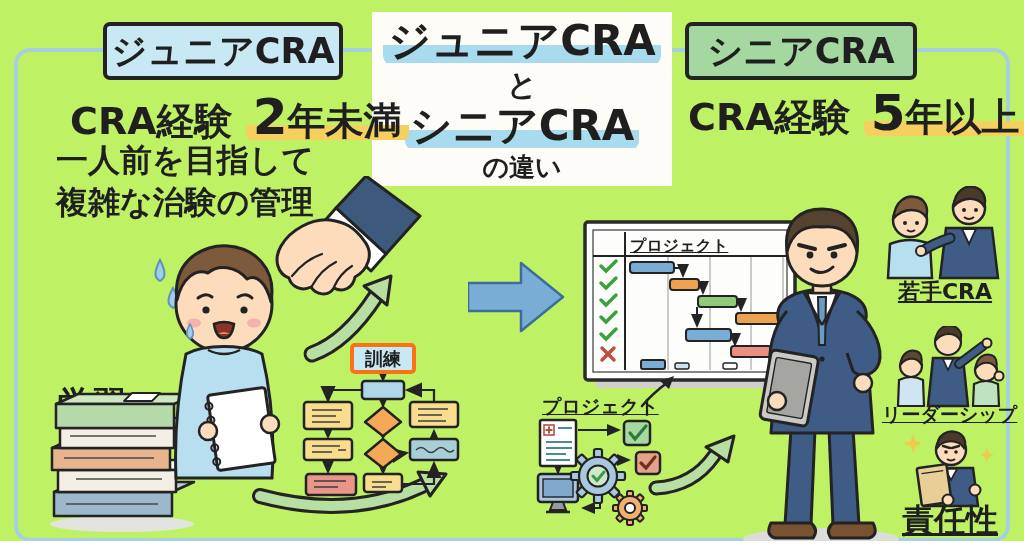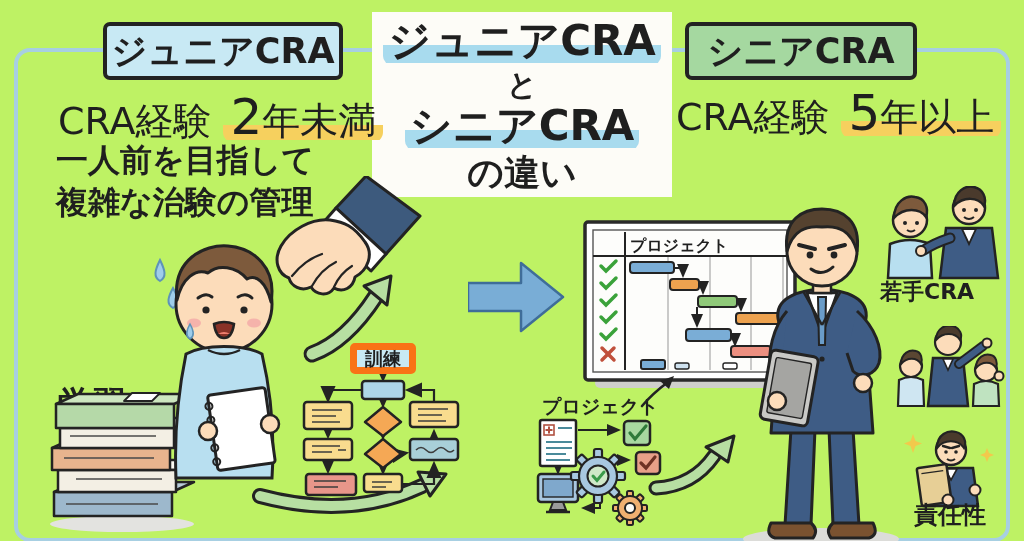"CRA経験 2年未満" .exp-heading { font-weight: normal -> bold; margin-left: none -> 12px }
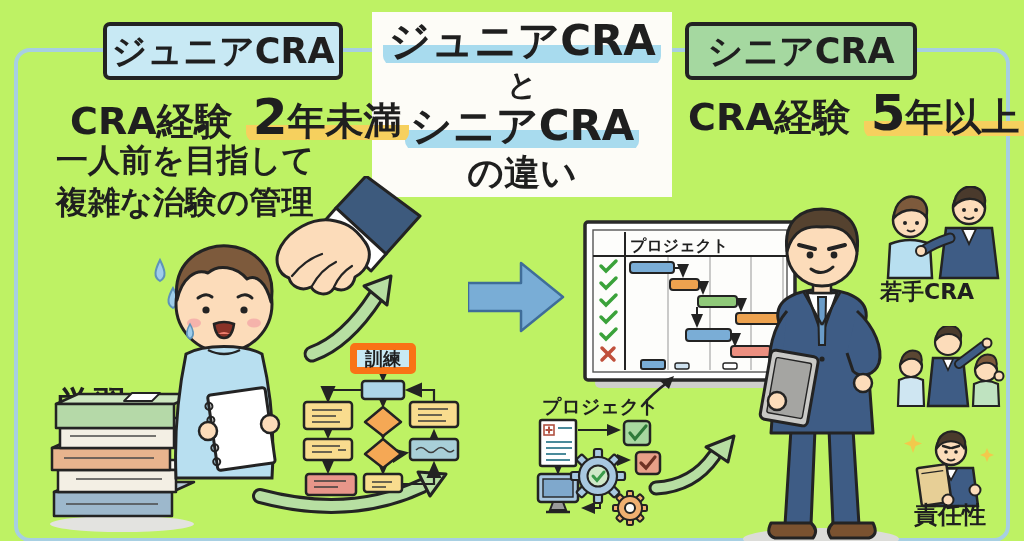"の違い" .tl4 { font-size: 36px -> 26px }
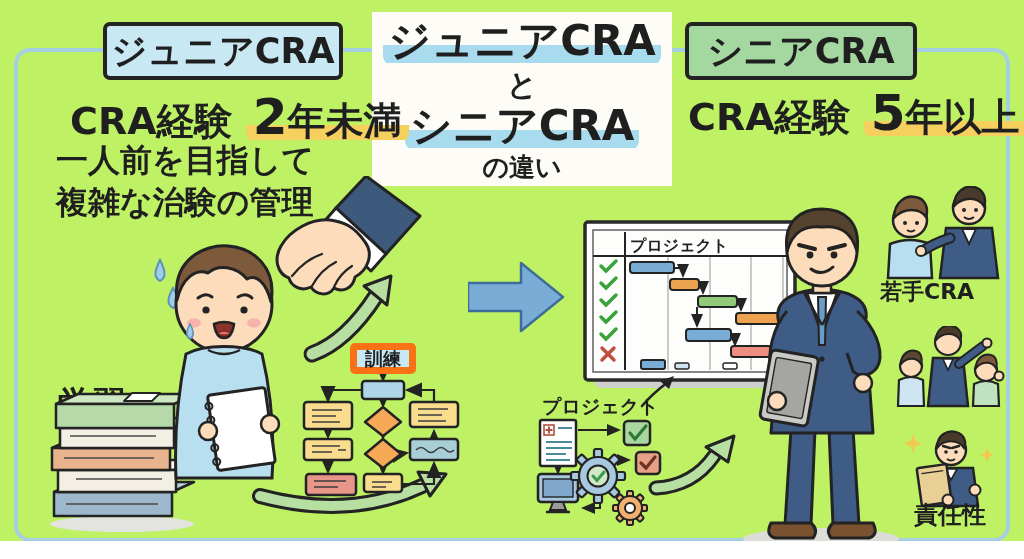"プロジェクト" .lab { text-decoration: none -> underline }
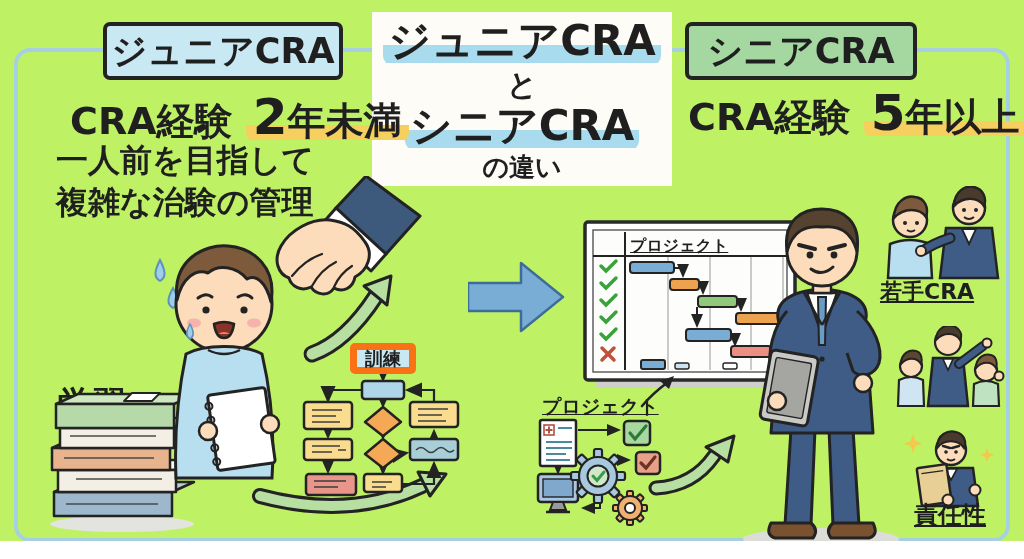"若手CRA" .mentoring-label { text-align: none -> center }
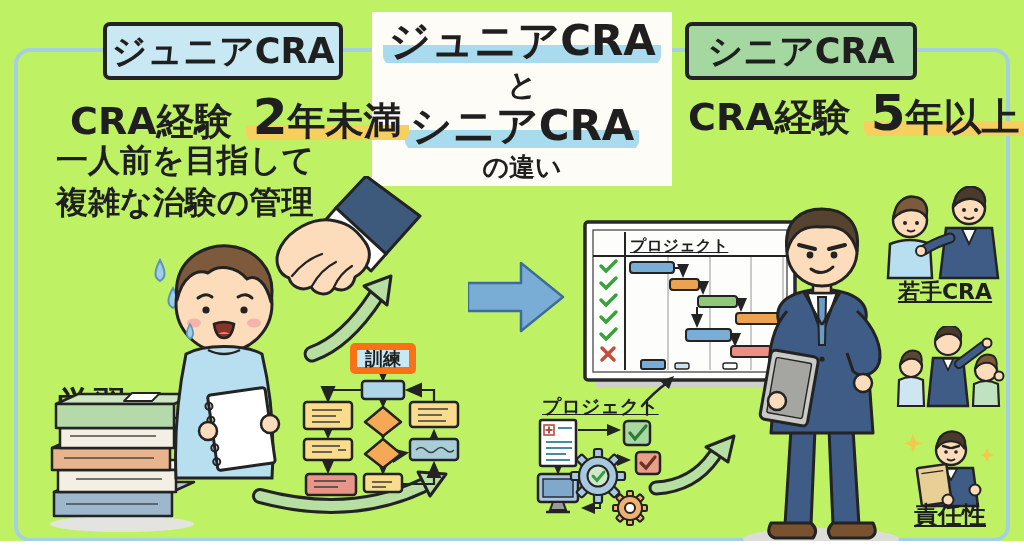"訓練" .kunren-box { border: 7px solid #f97316 -> 4px solid #f97316 }
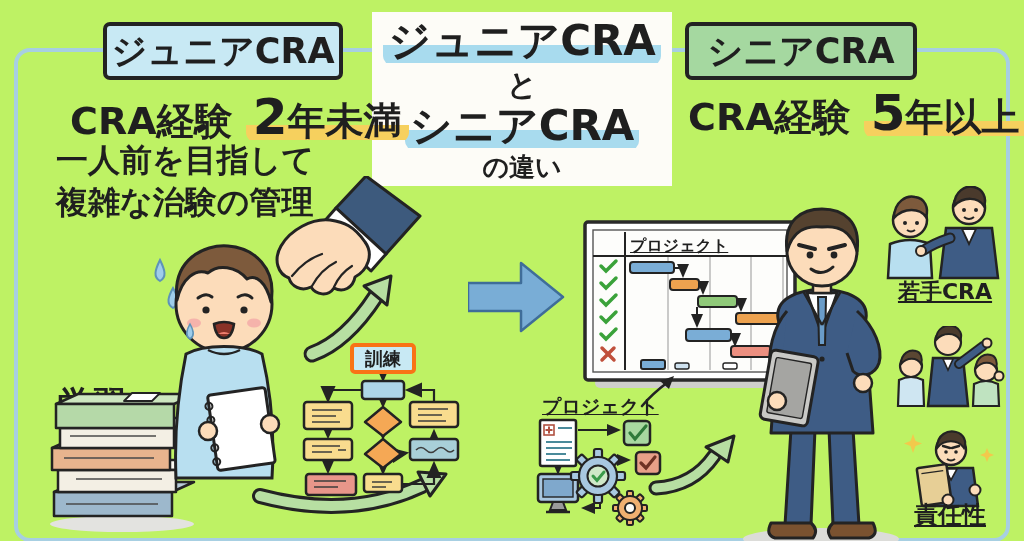"リーダーシップ" div.lab { html: none -> <div>リーダーシップ</div> }
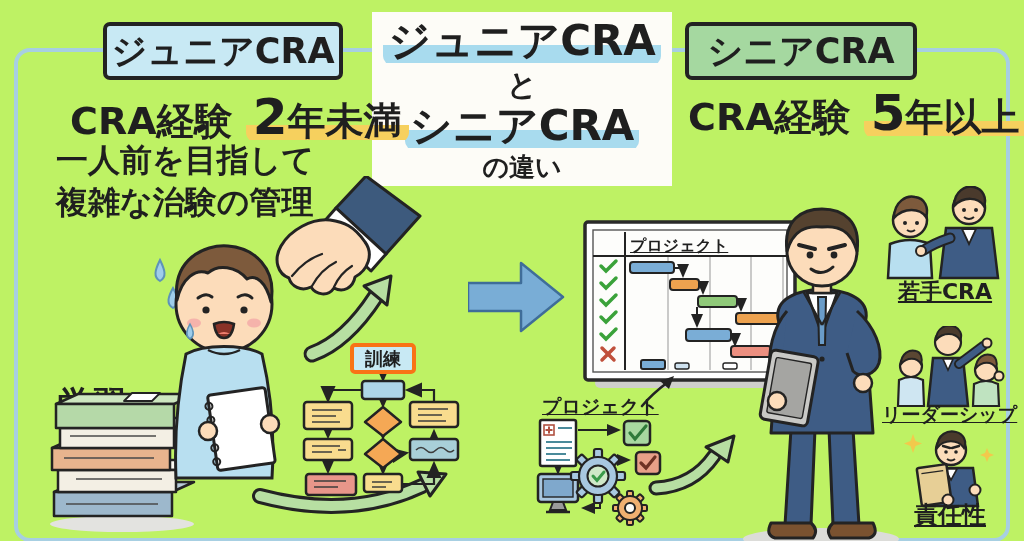"責任性" .responsibility-label { font-size: 24px -> 32px }
